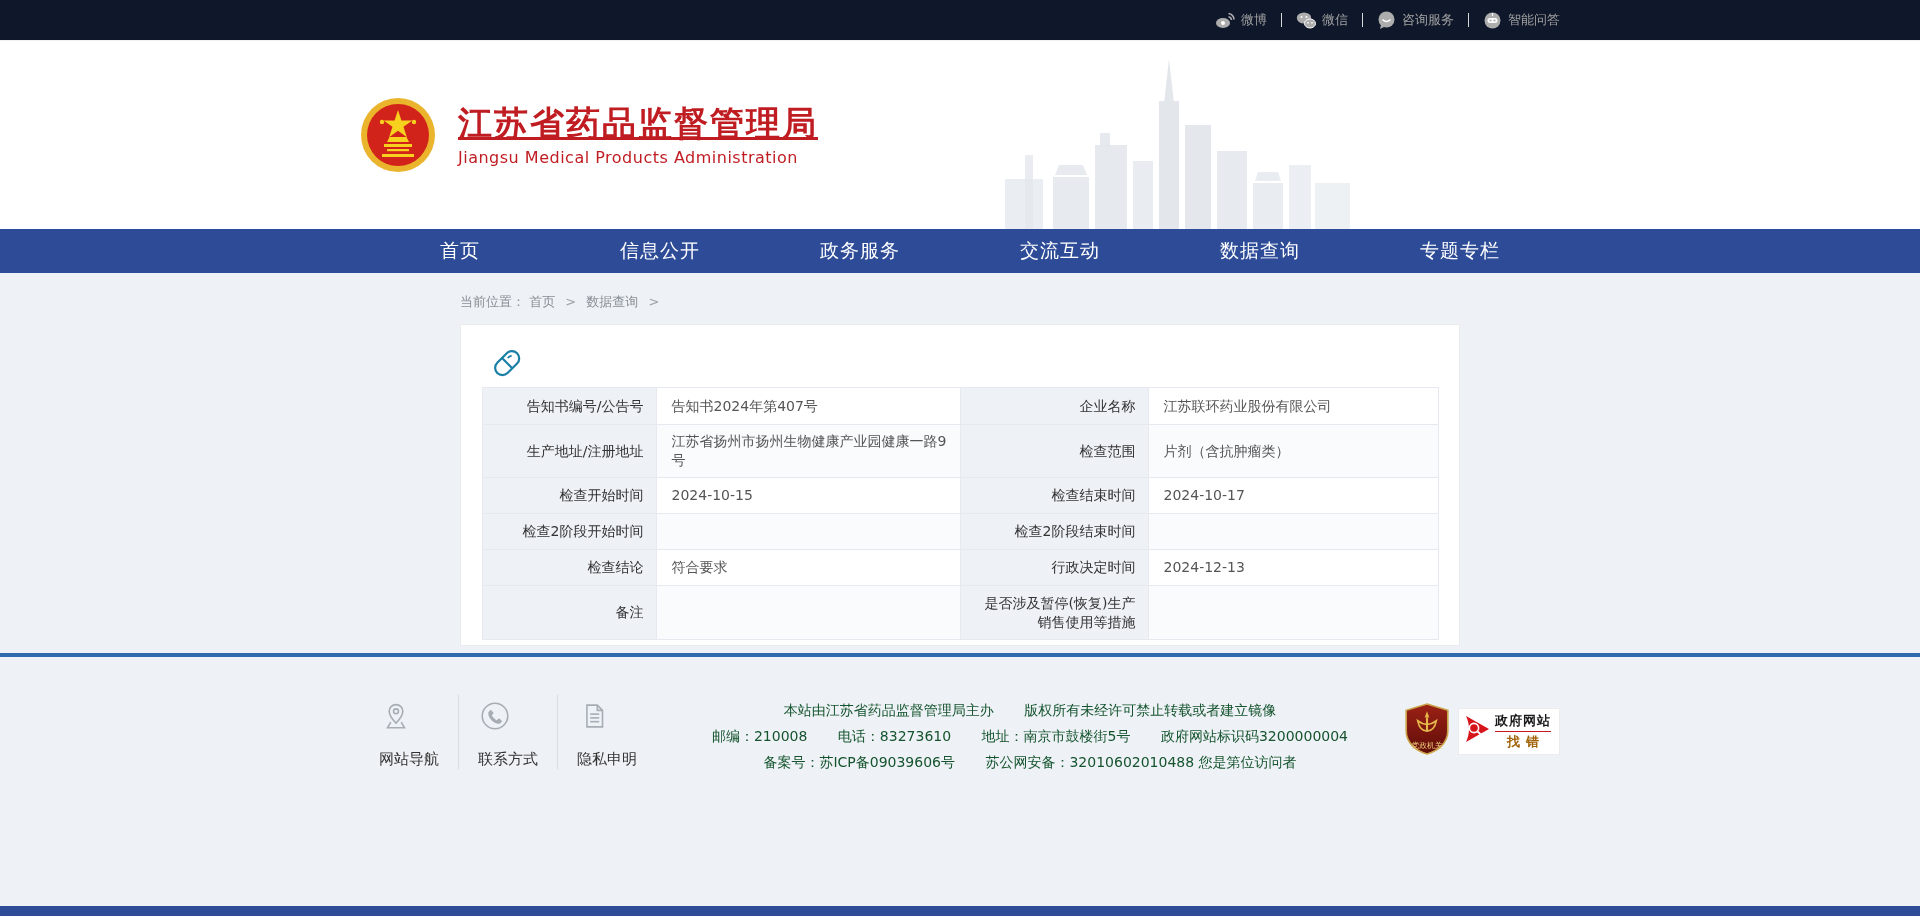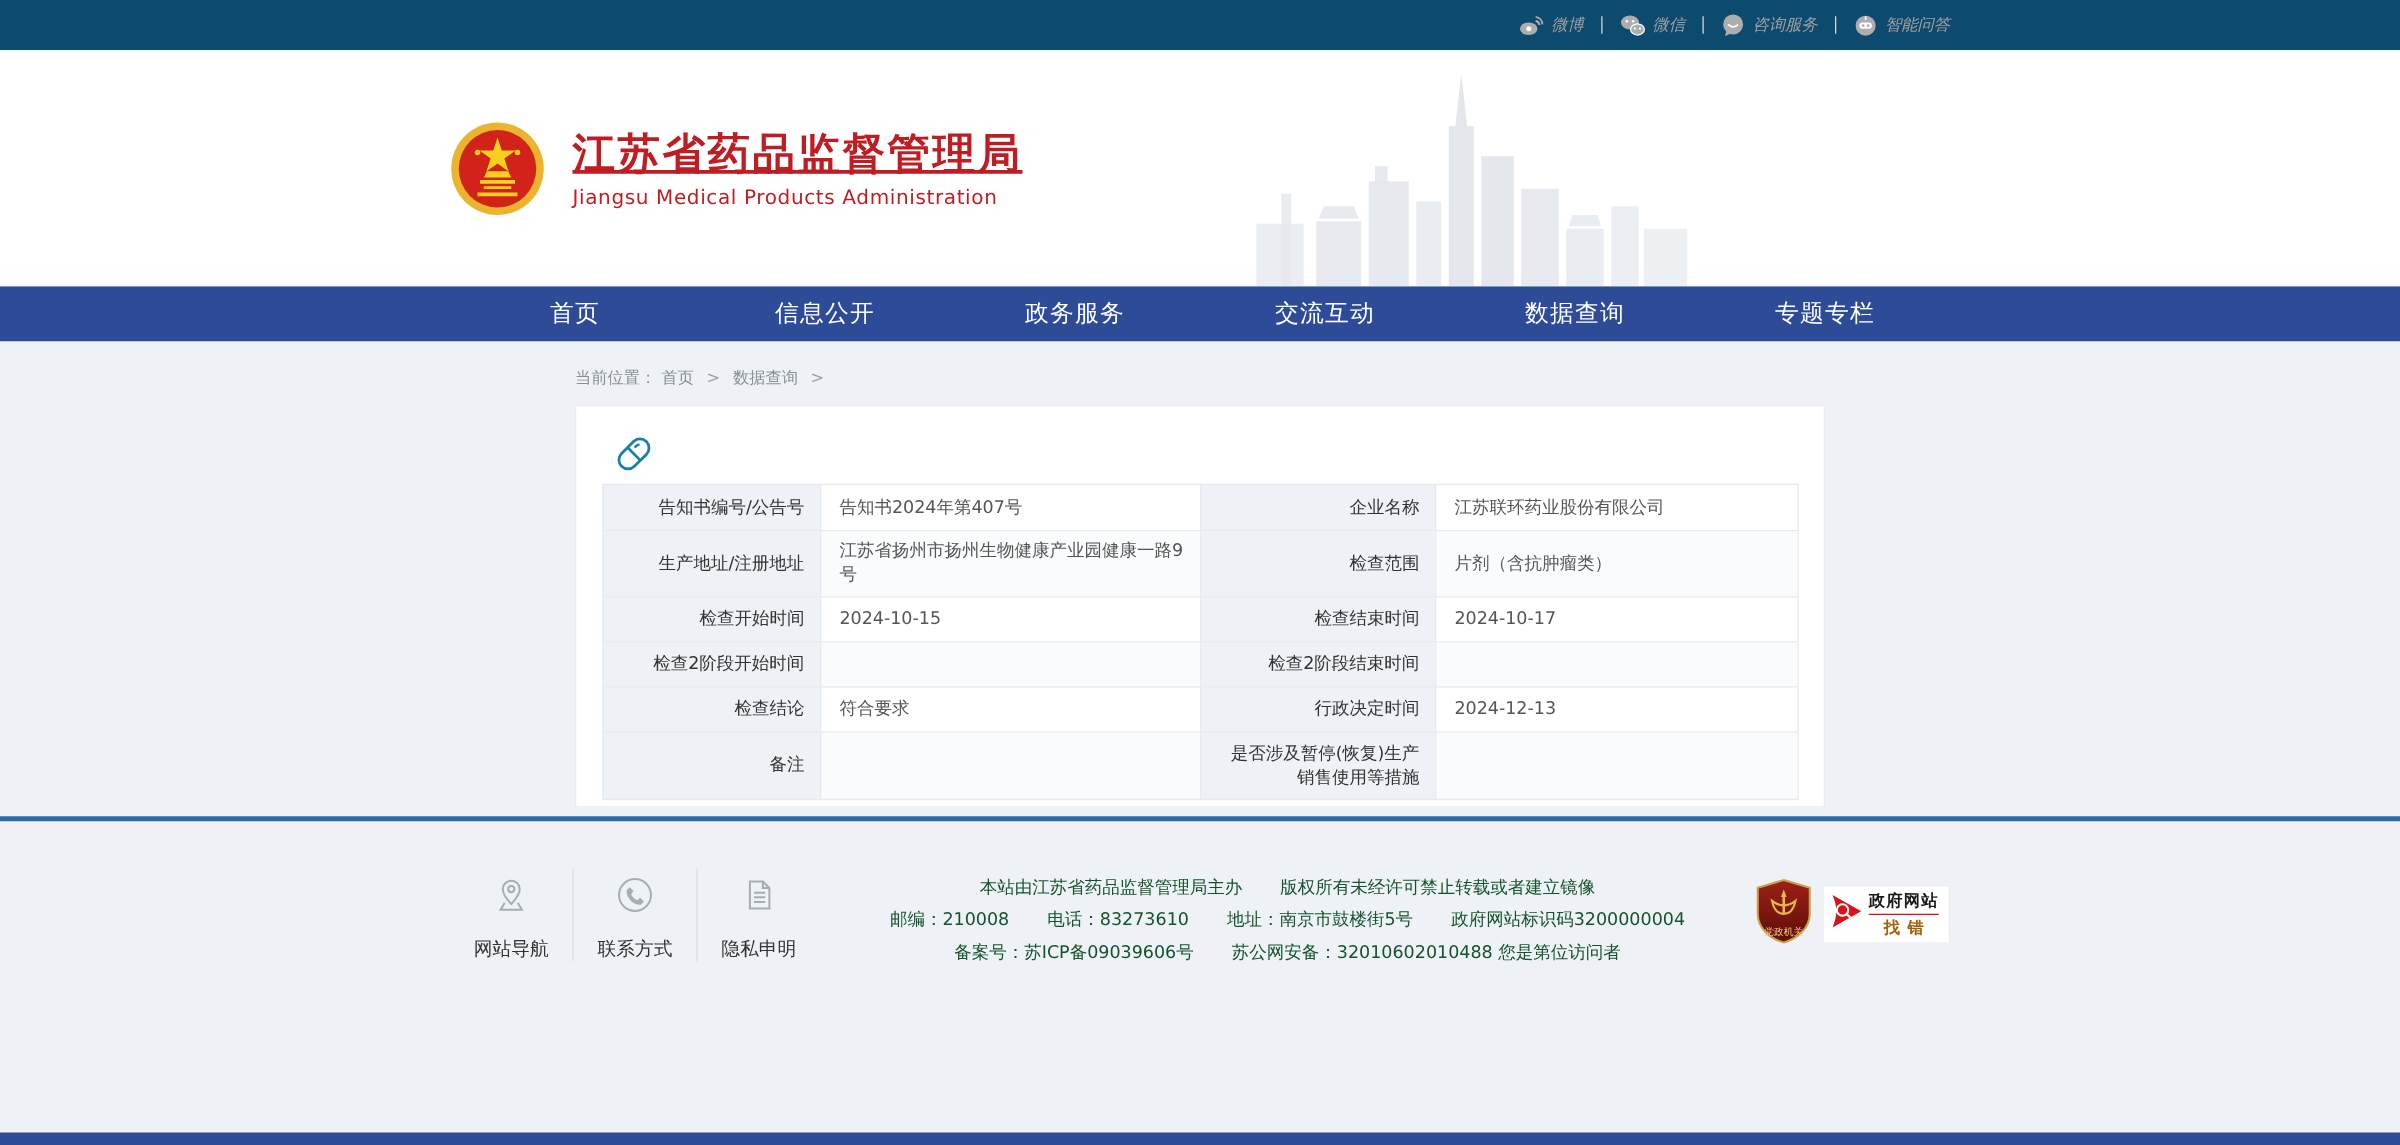"微博" .topbar { background: #0c4a6e -> #0f172a; font-style: italic -> none }
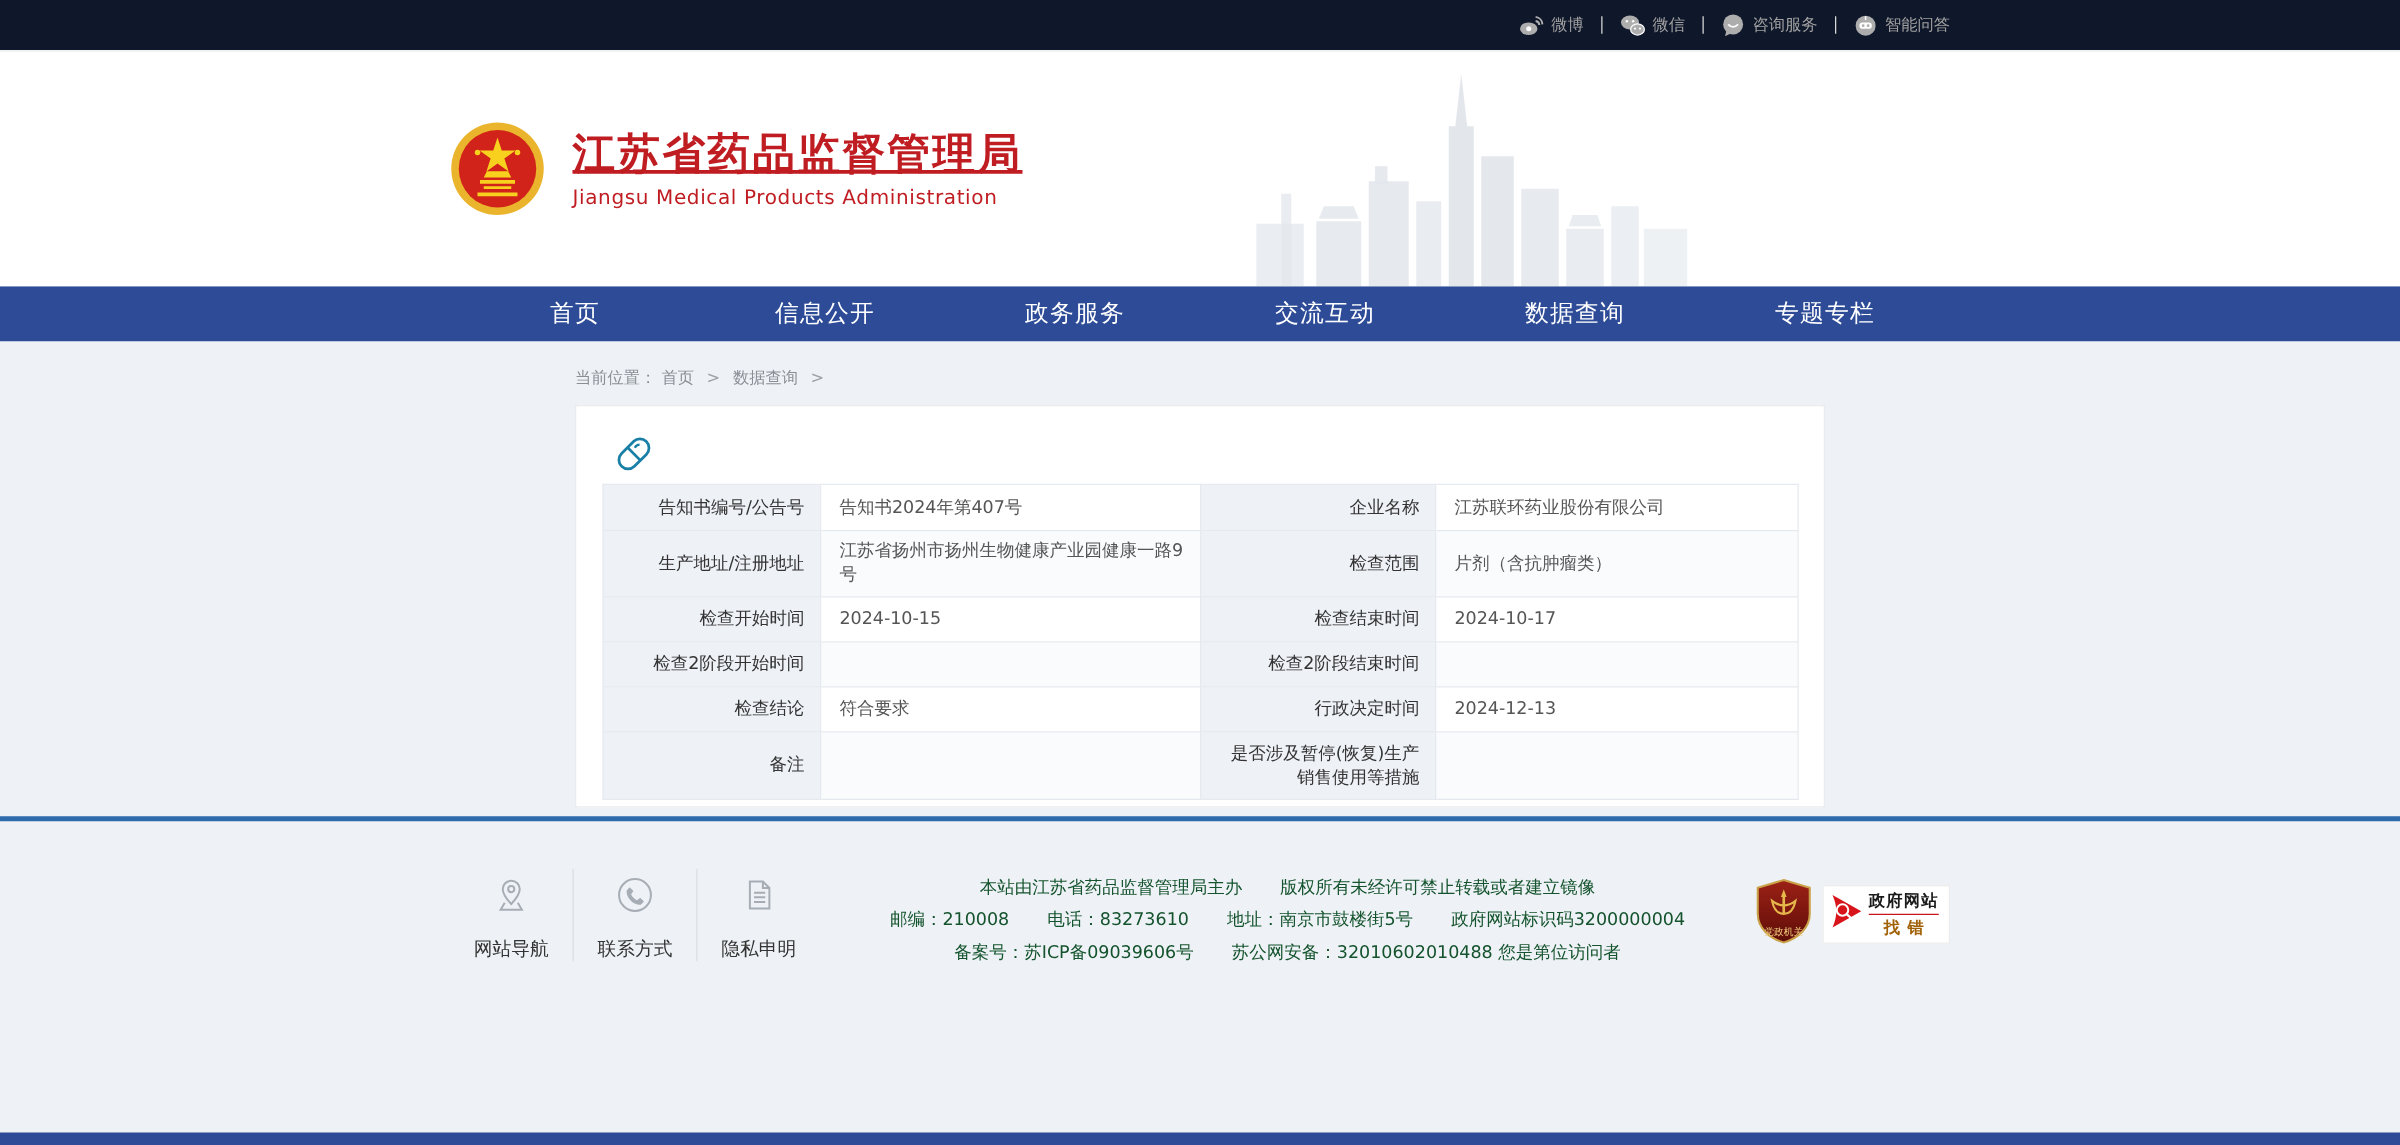"网站导航" .footer-link { align-items: center -> flex-start }
